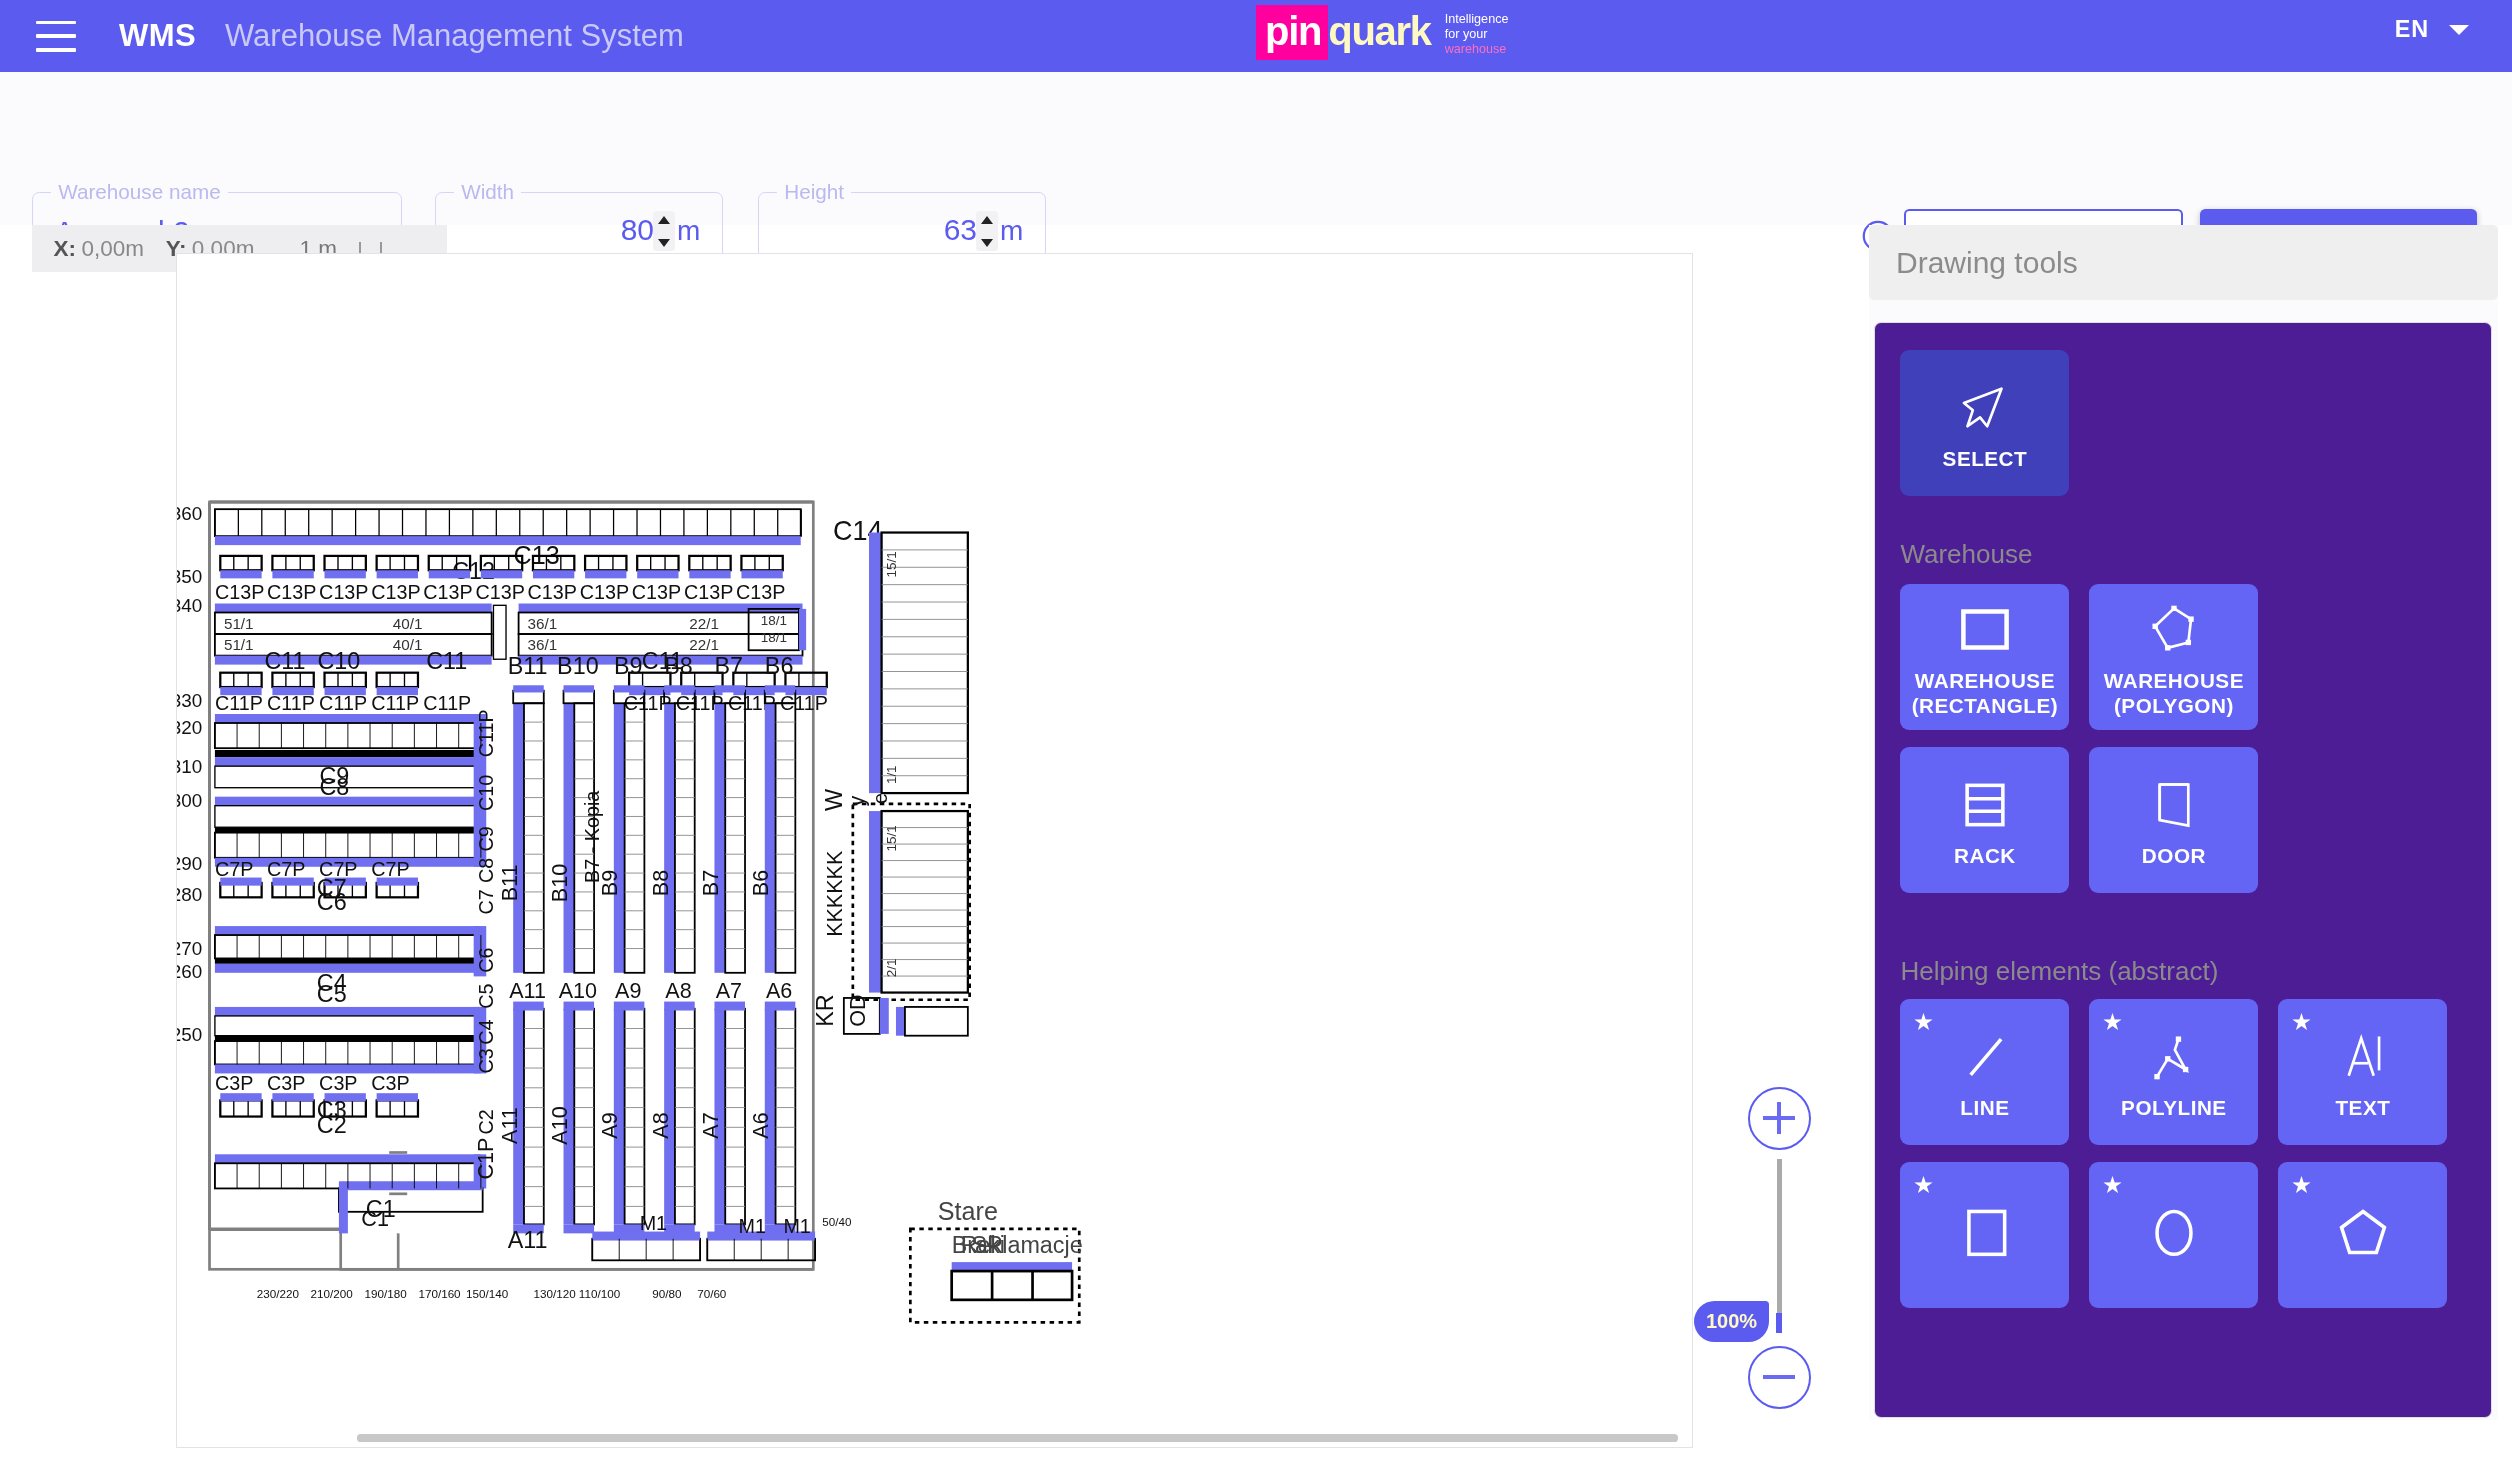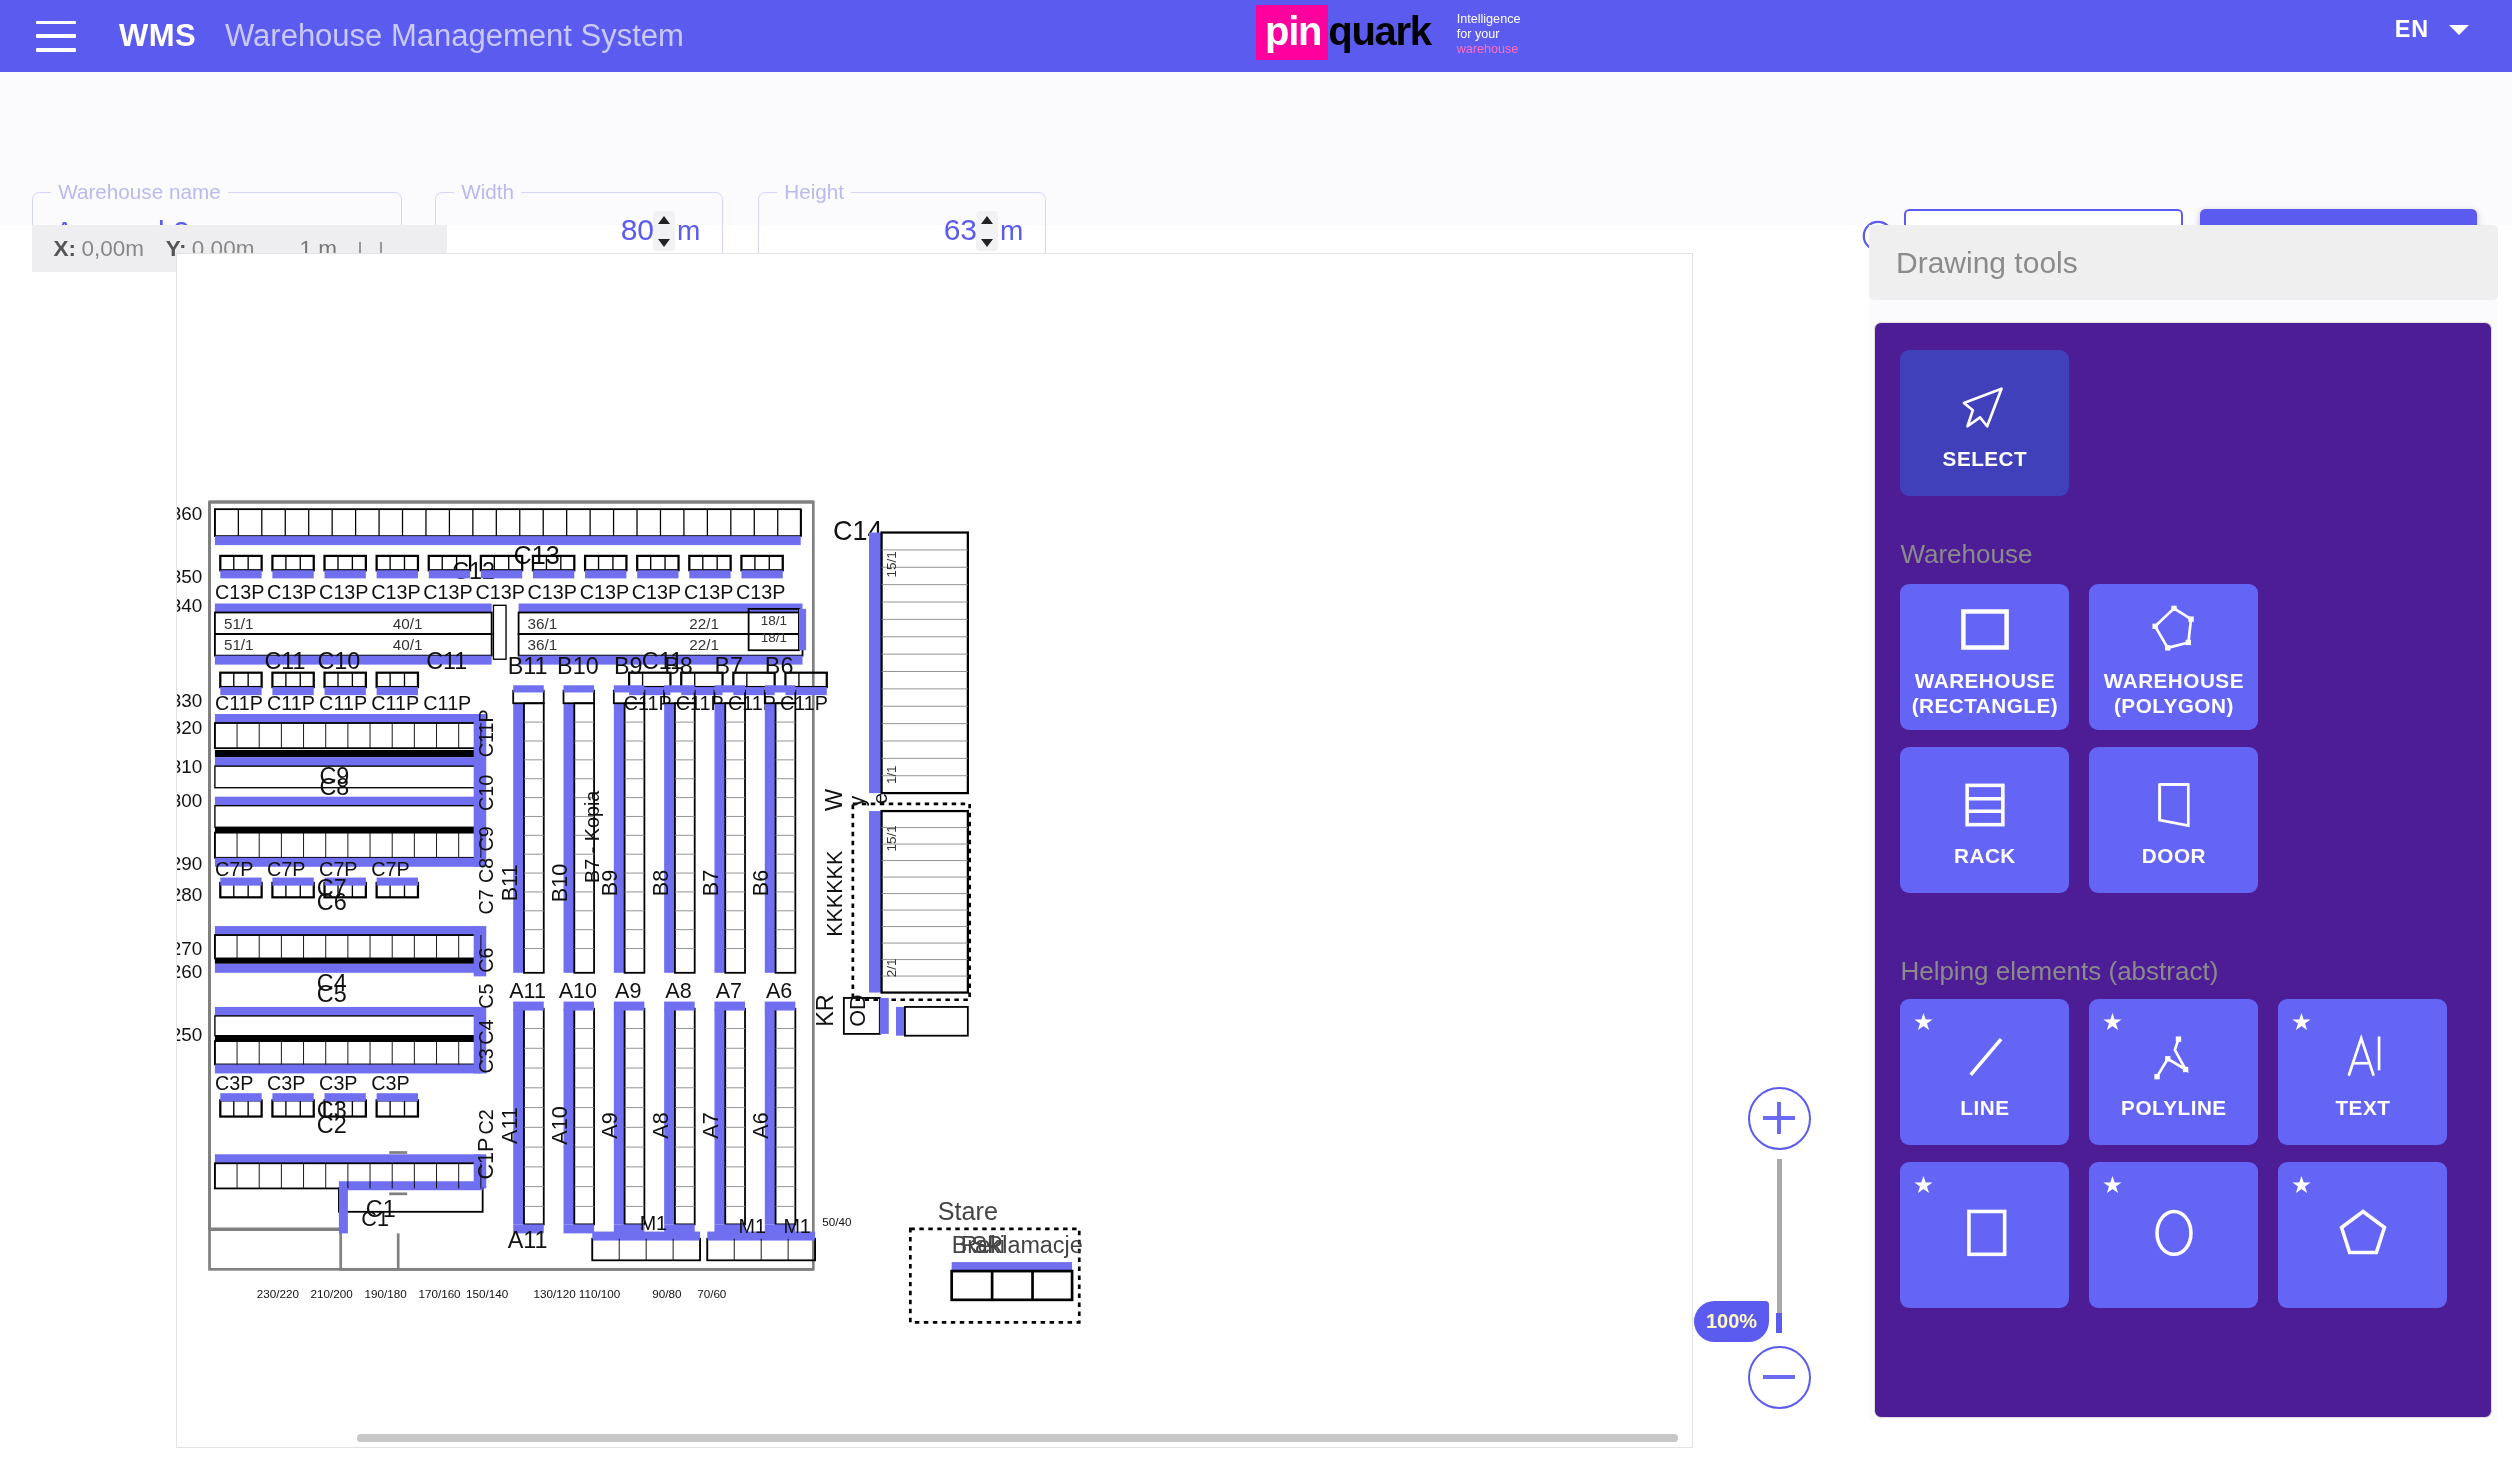"quark" .logo-tail { color: #000000 -> #fef9c3 }
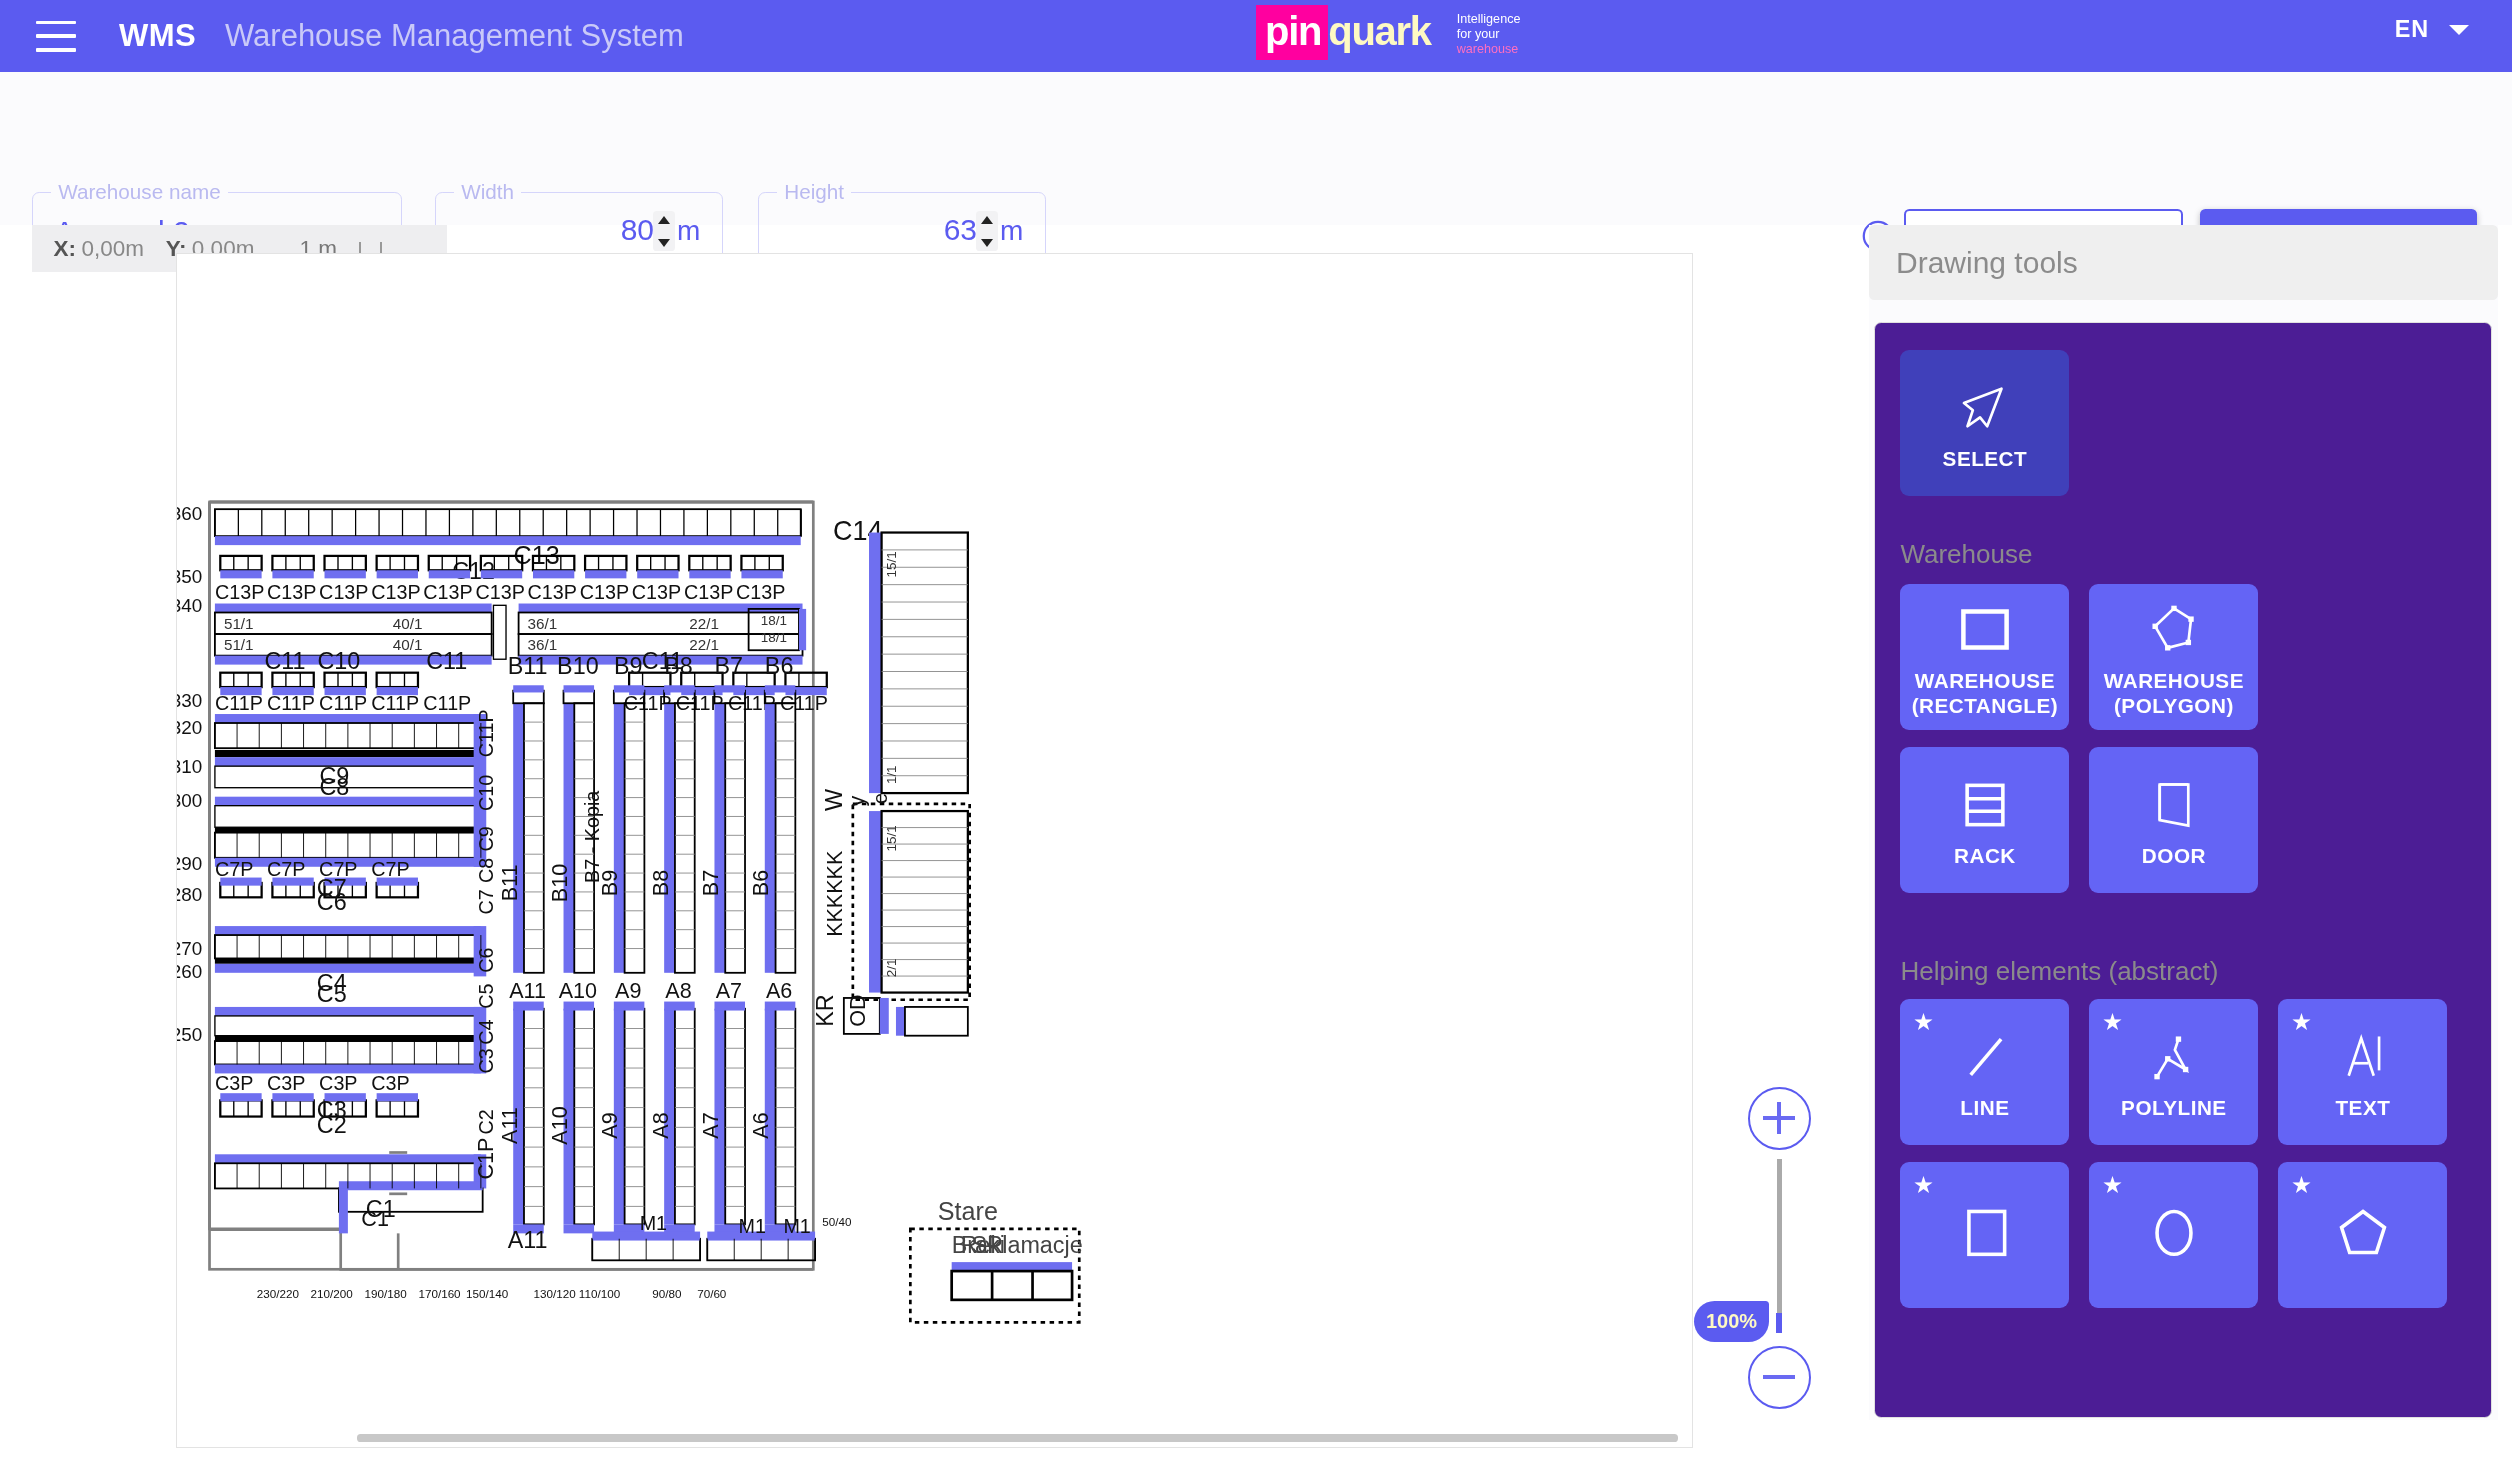"Intelligence" .tagline { margin-left: 26px -> 14px }
